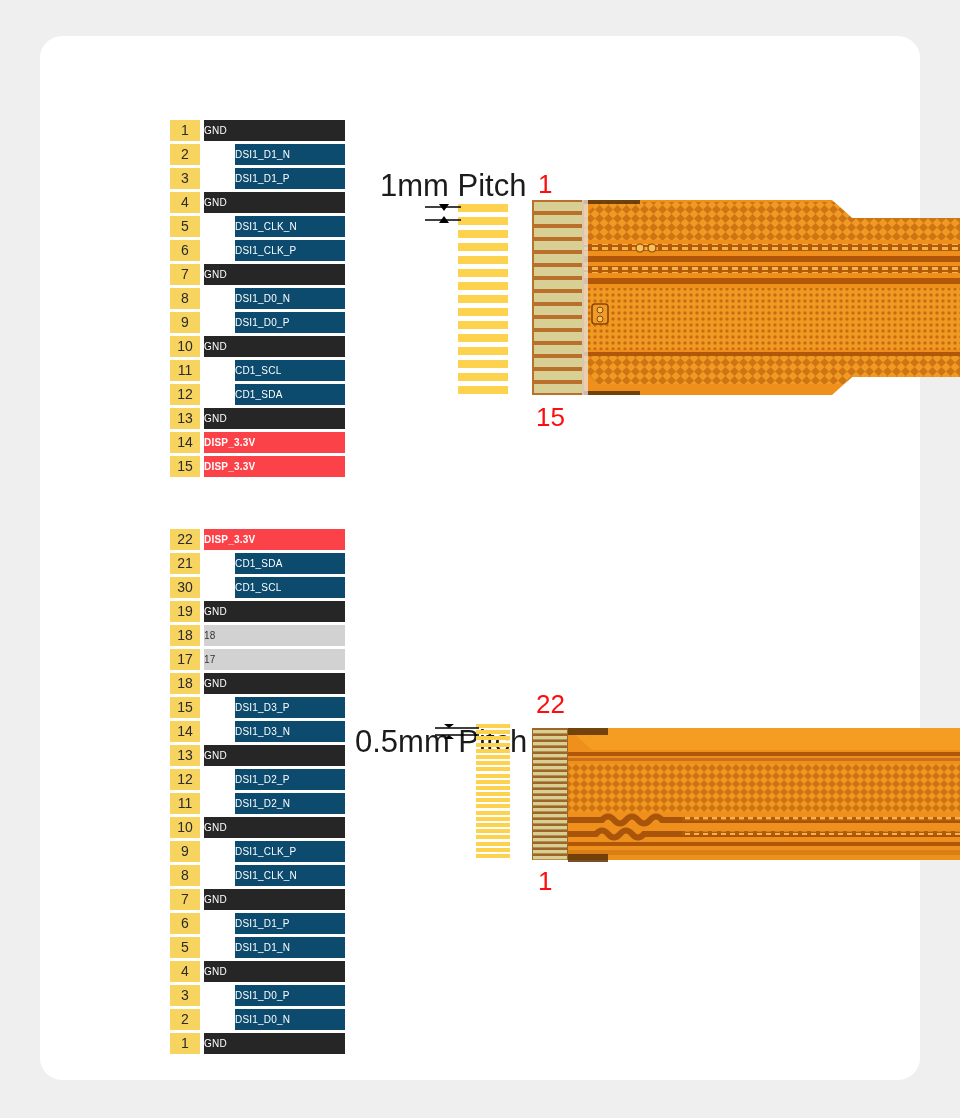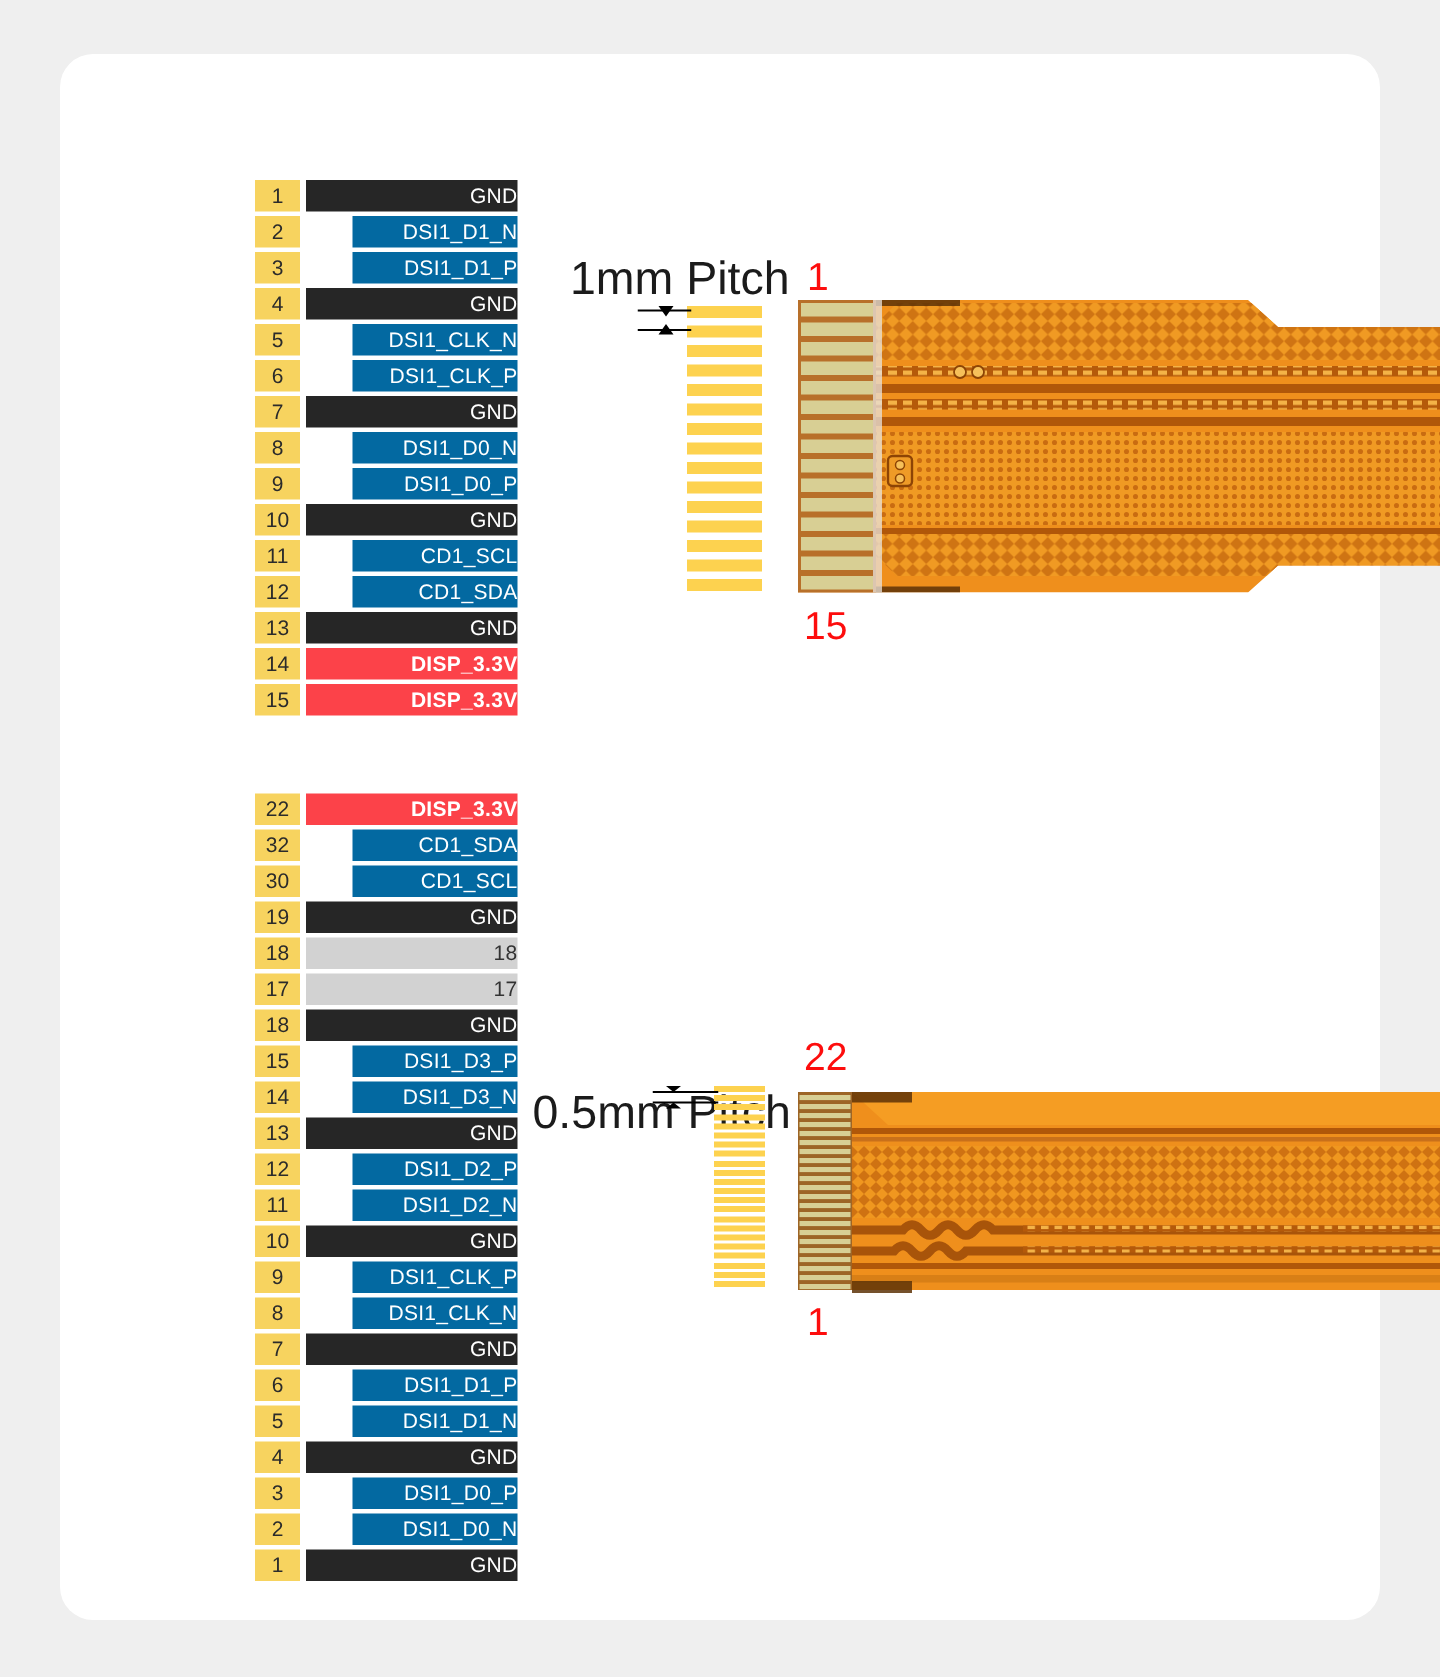"GND" .pin-label { font-size: 14px -> 10px; text-align: right -> left }
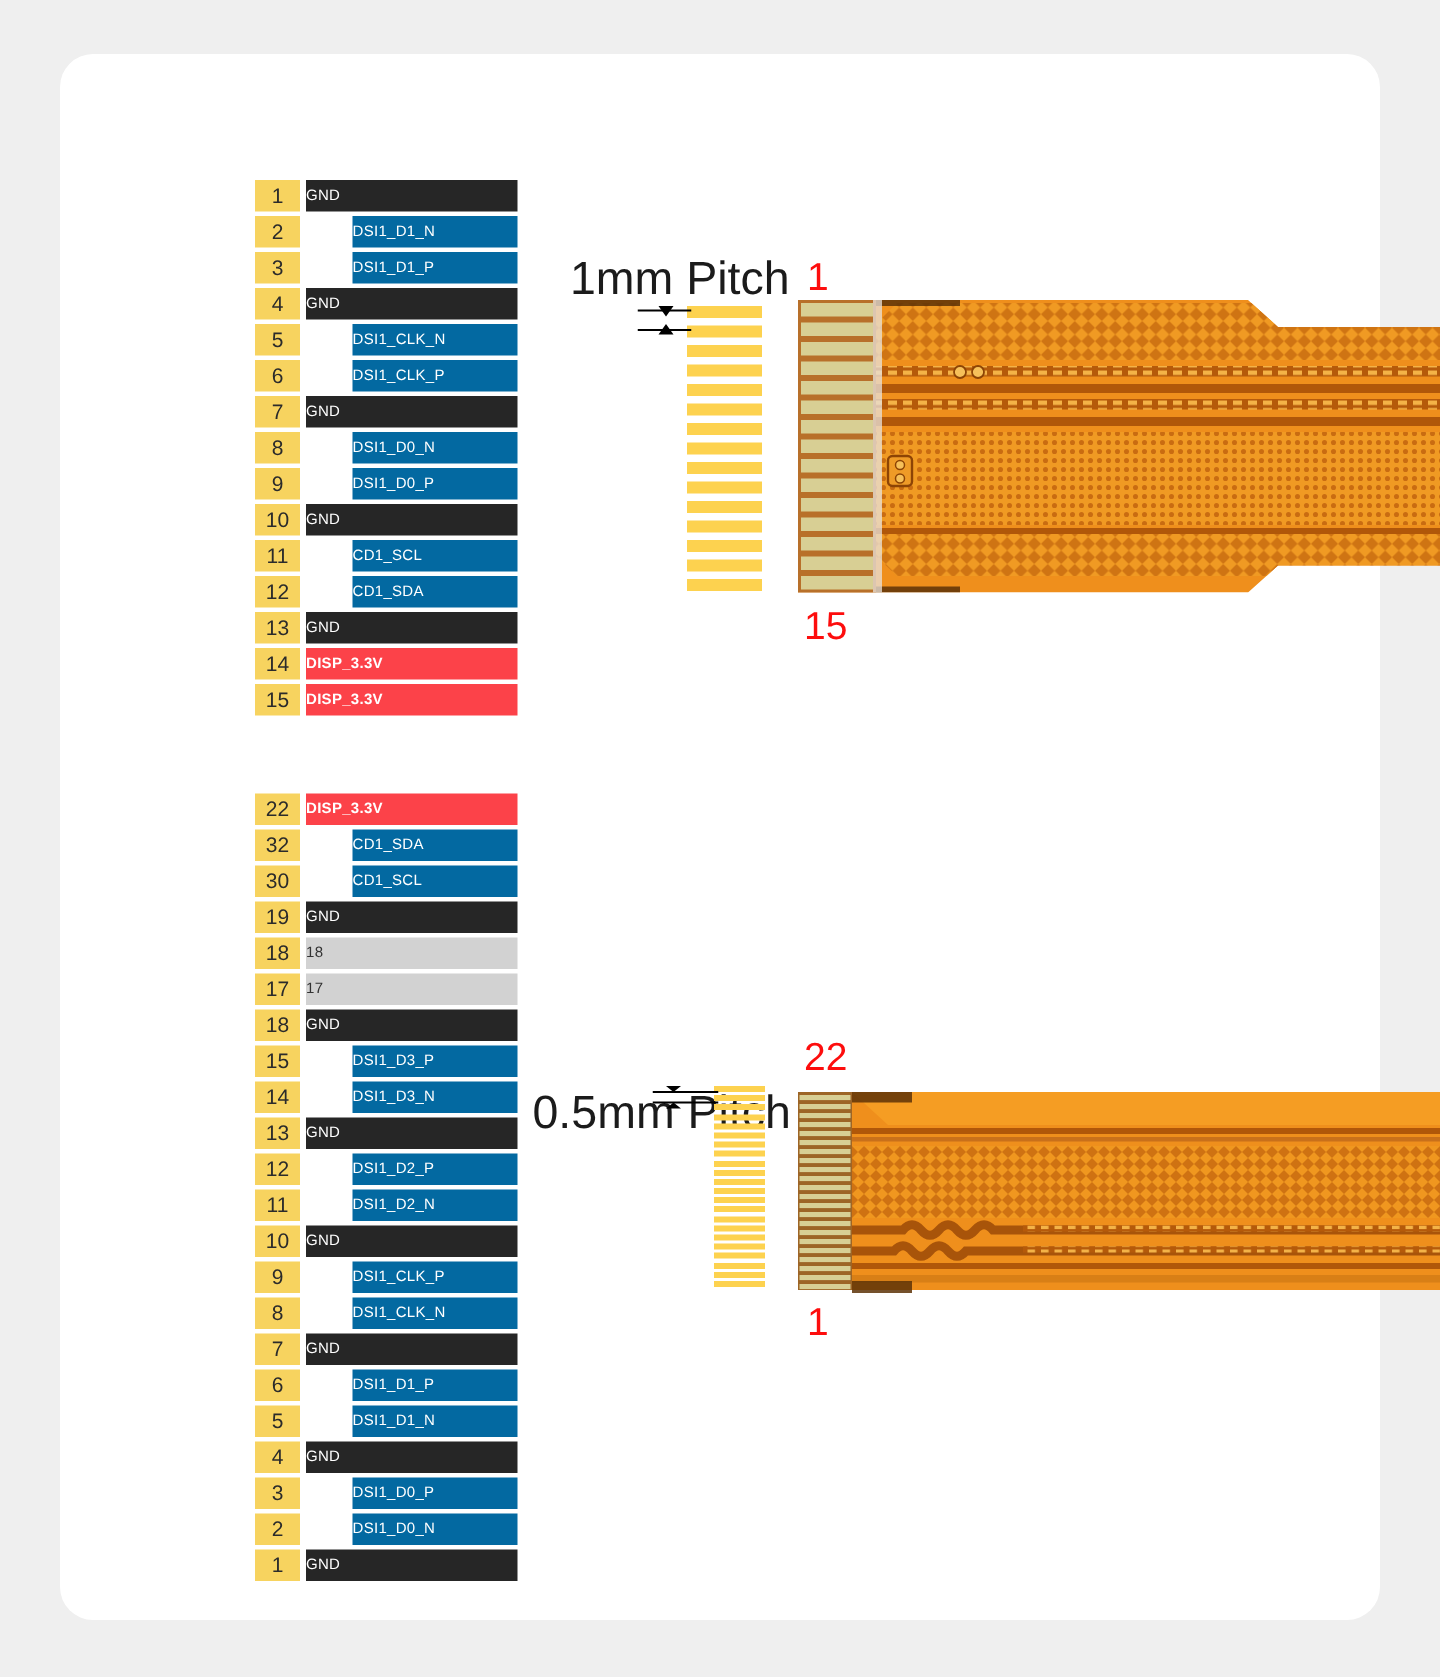"DSI1_D1_N" .pin-label.data { background: #0369a1 -> #0c4a6e }
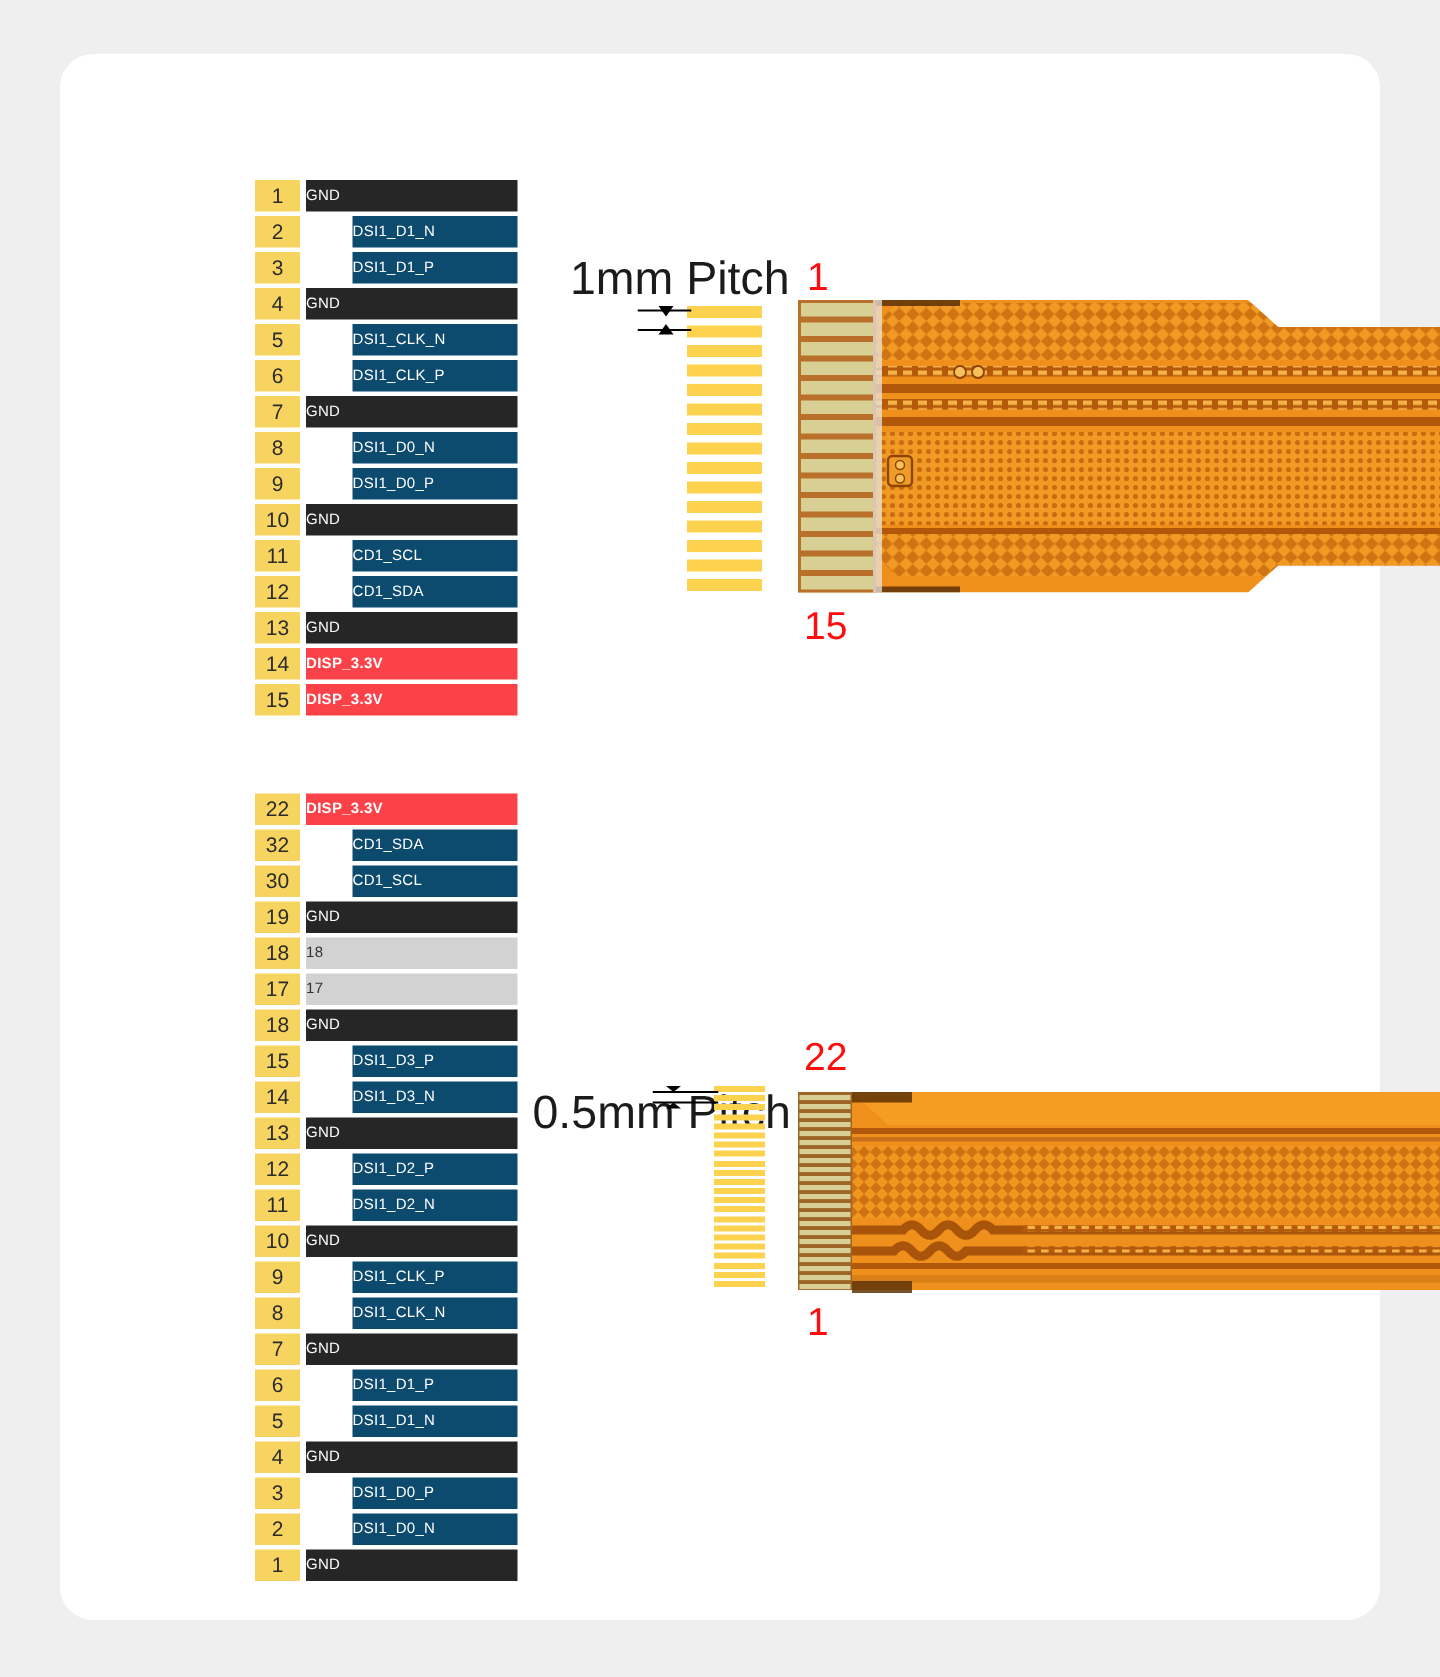"32" div.pin-num { text: 32 -> 21 }
